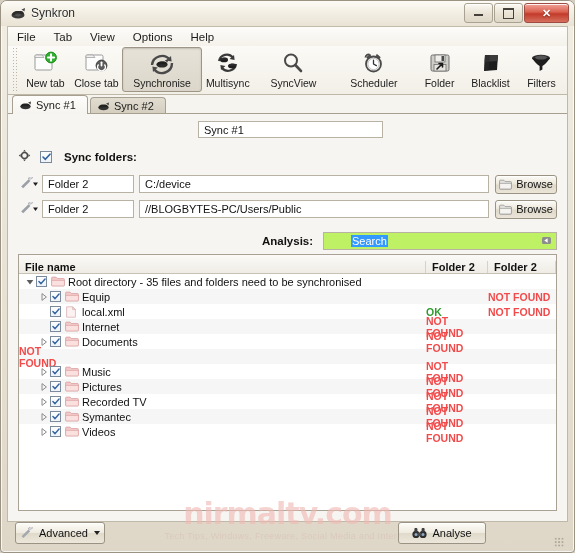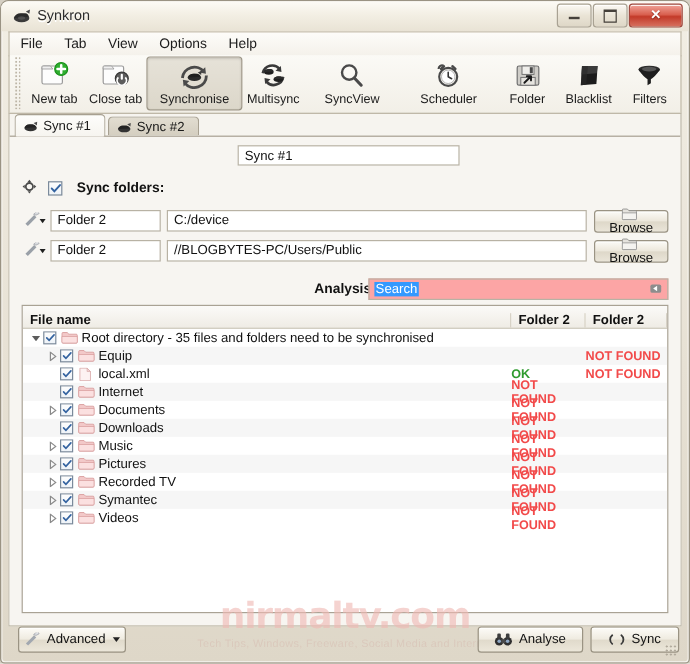"Browse" .browse { flex-direction: column -> none }
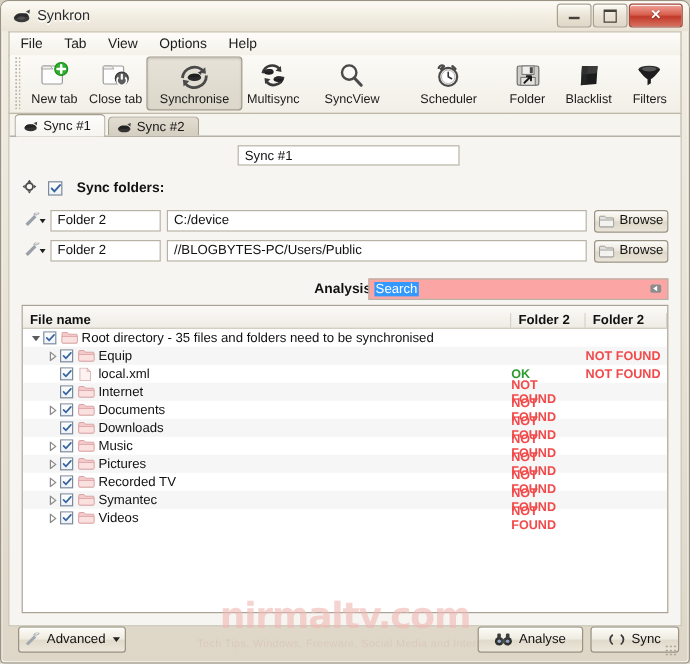"Search" .searchwrap { background: #fca5a5 -> #bef264; left: 289px -> 305px; padding-left: none -> 23px }
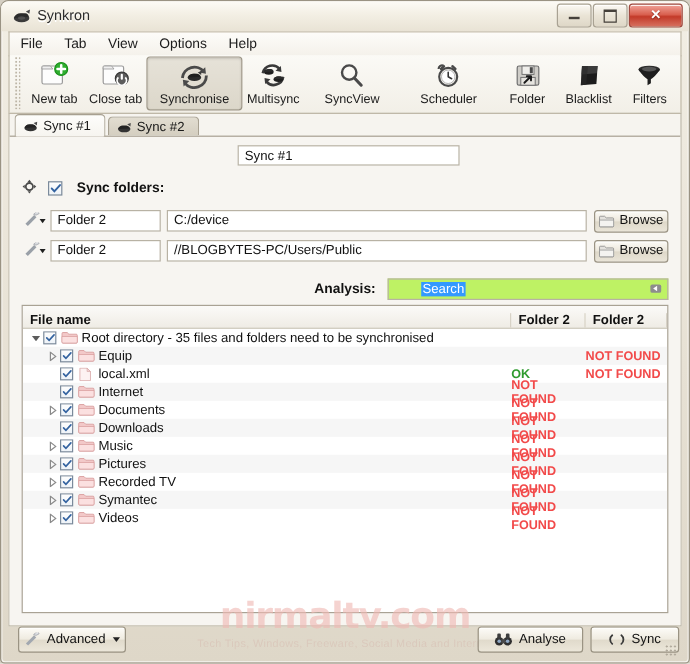"Downloads" span.cell0 { html: <span> <span></span> <span> <svg> <path></path> </svg> </span> <span> <svg> <path></path> <path></path> </svg> </span> <span>Downloads</span> </span> -> none }
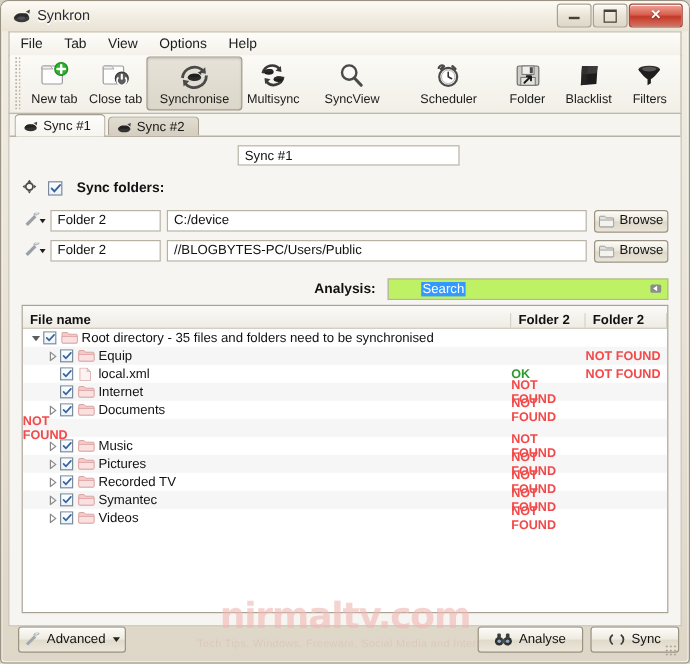"Sync" div.btn { html: <div> <span> <svg> <path></path> <path></path> </svg> </span> <span>Sync</span> </div> -> none }
